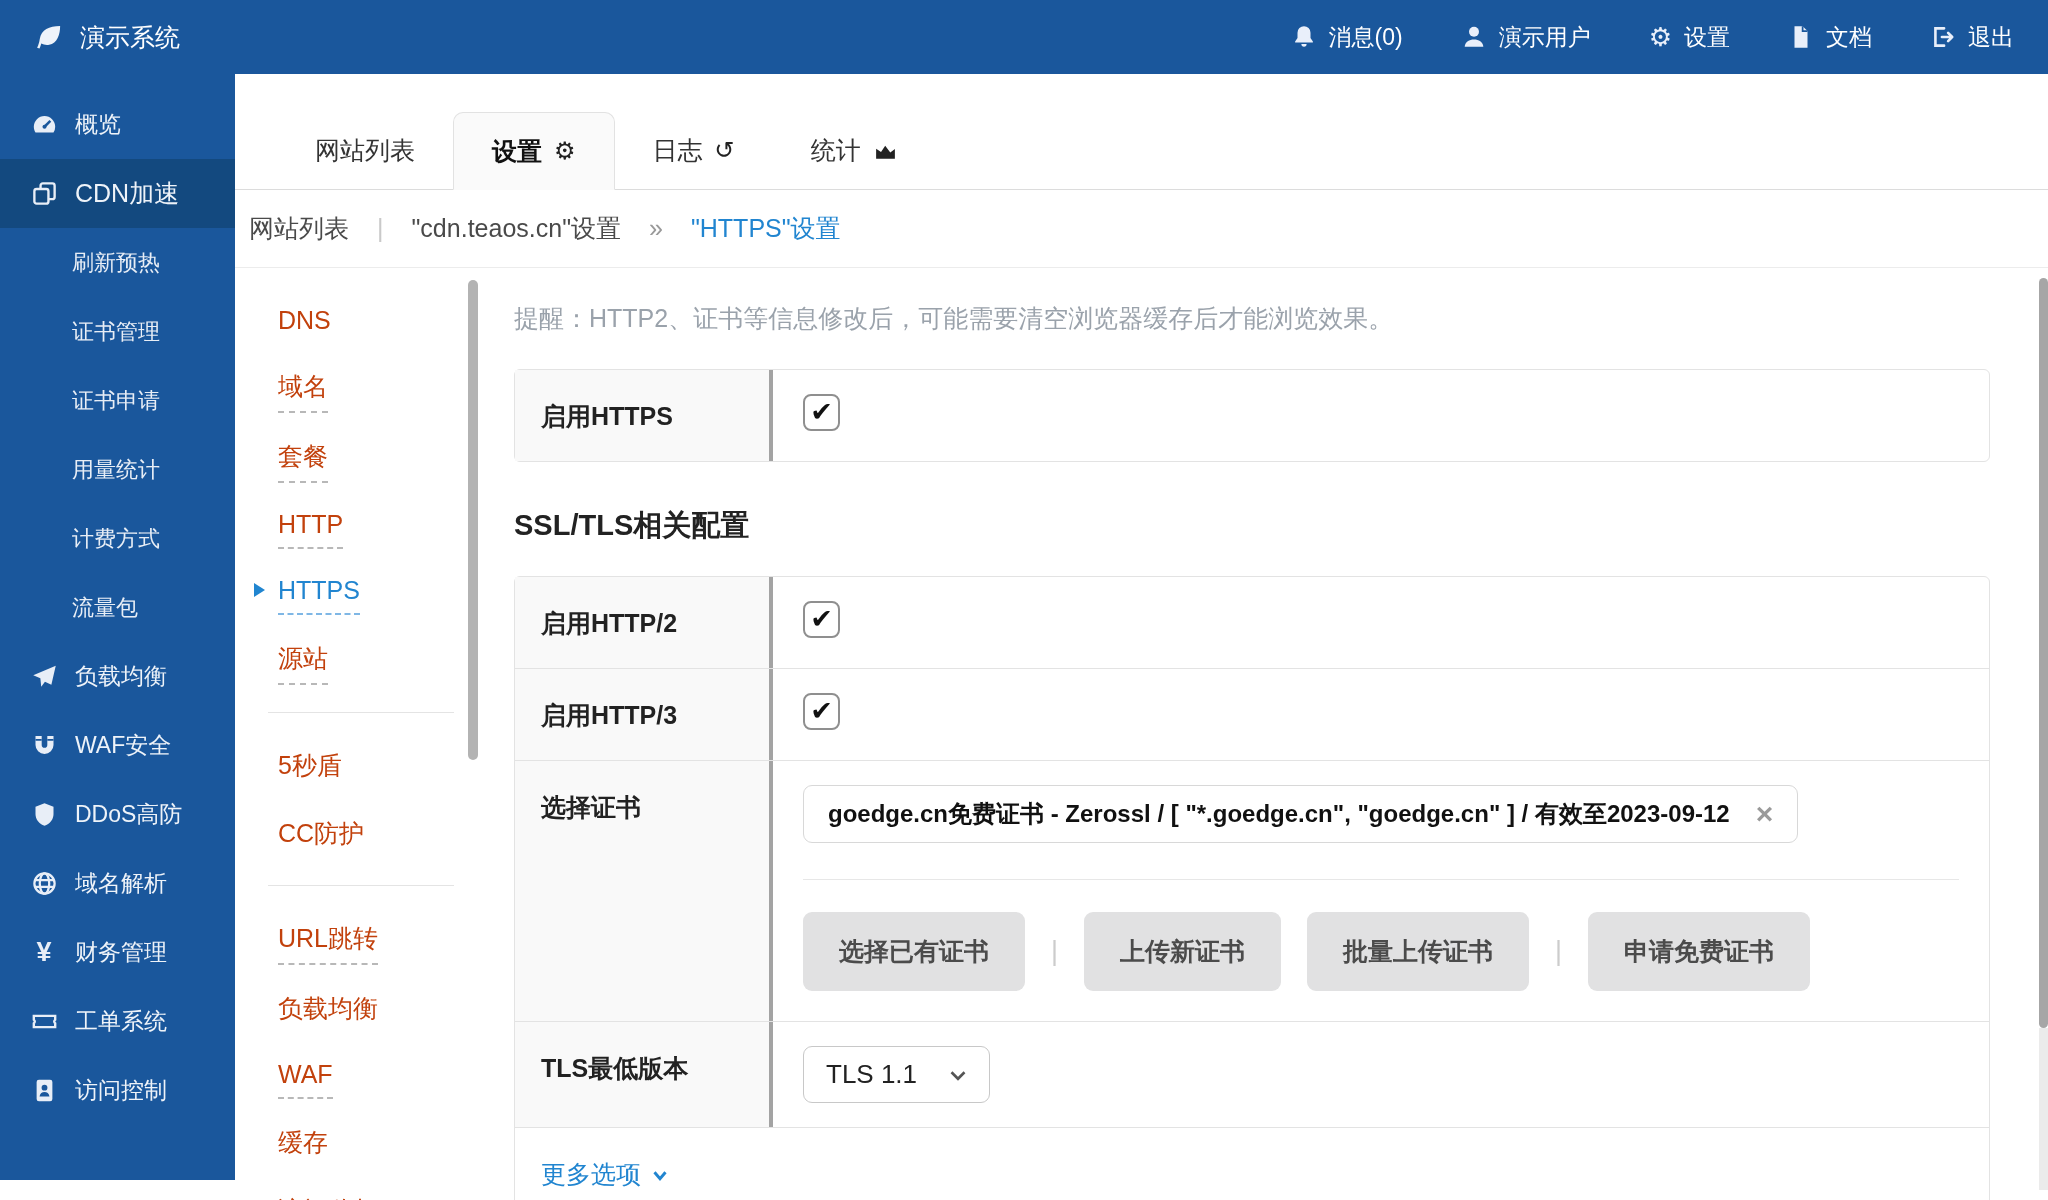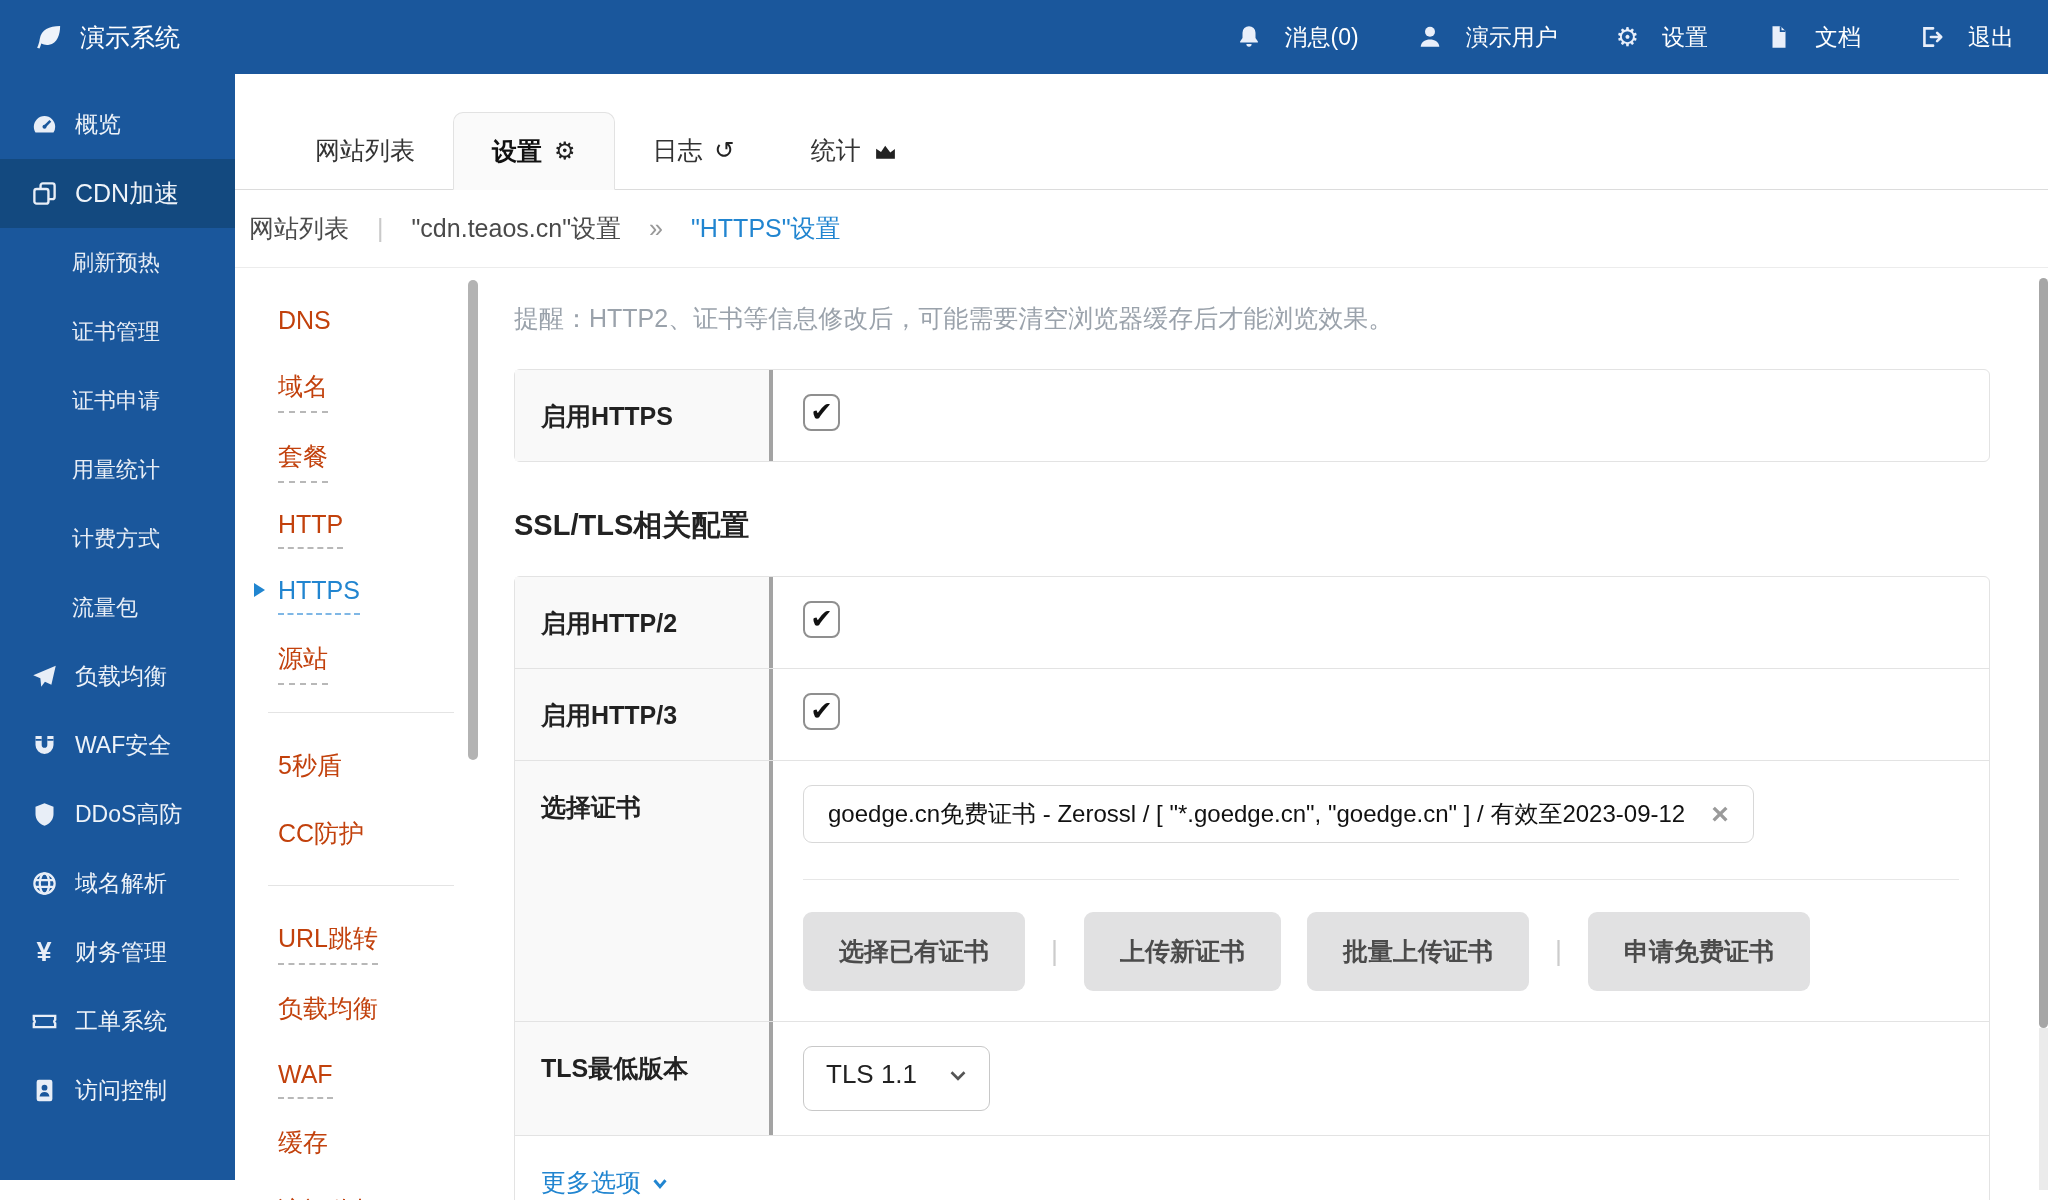"消息(0)" .topnav-item { gap: 23px -> 12px }
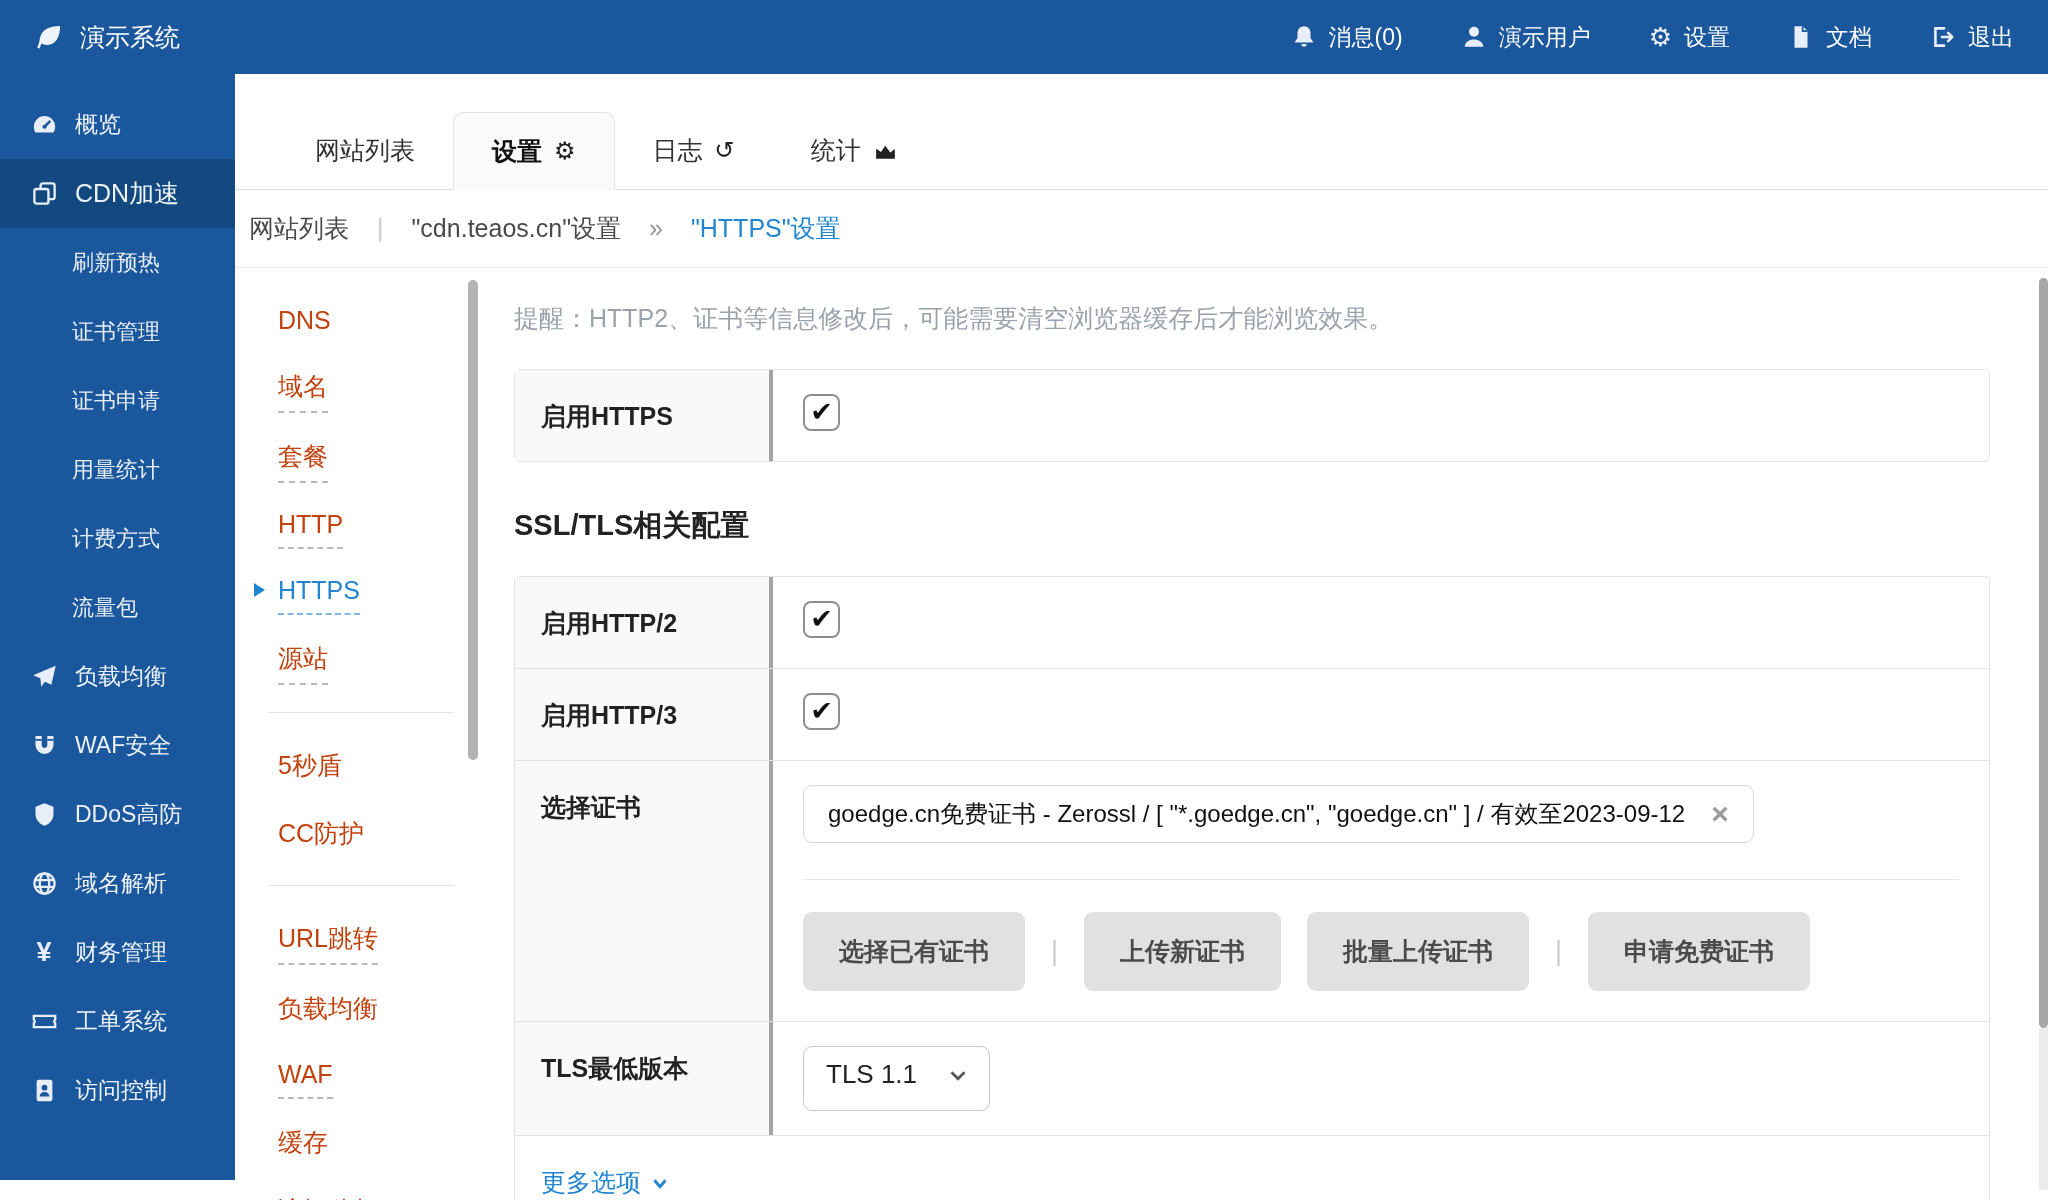"goedge.cn免费证书 - Zerossl / [" .chip .chip-text { font-weight: normal -> bold }
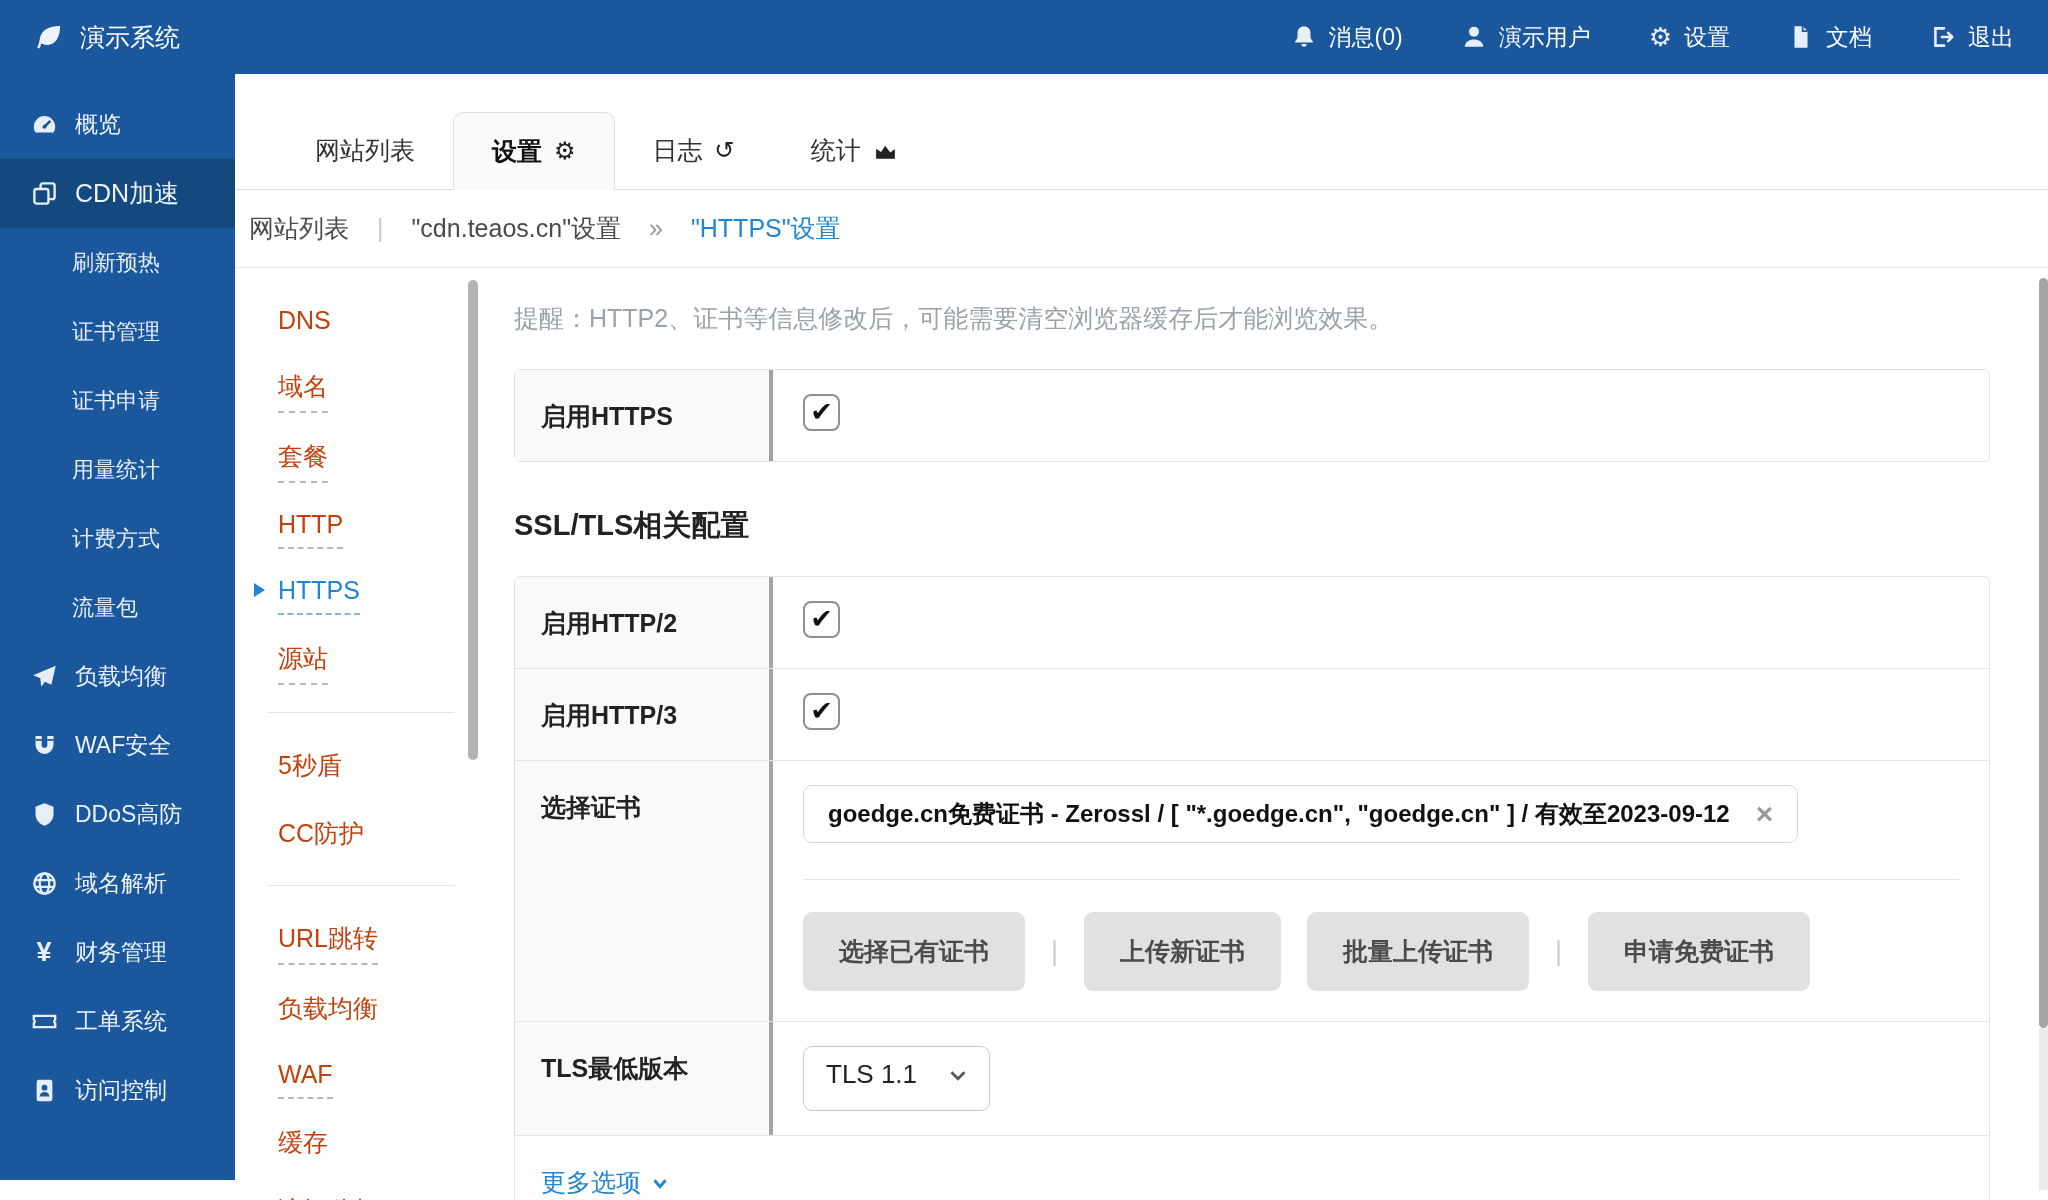"TLS 1.1" .select { padding: 12px 18px 20px 22px -> 12px 18px 12px 22px }
